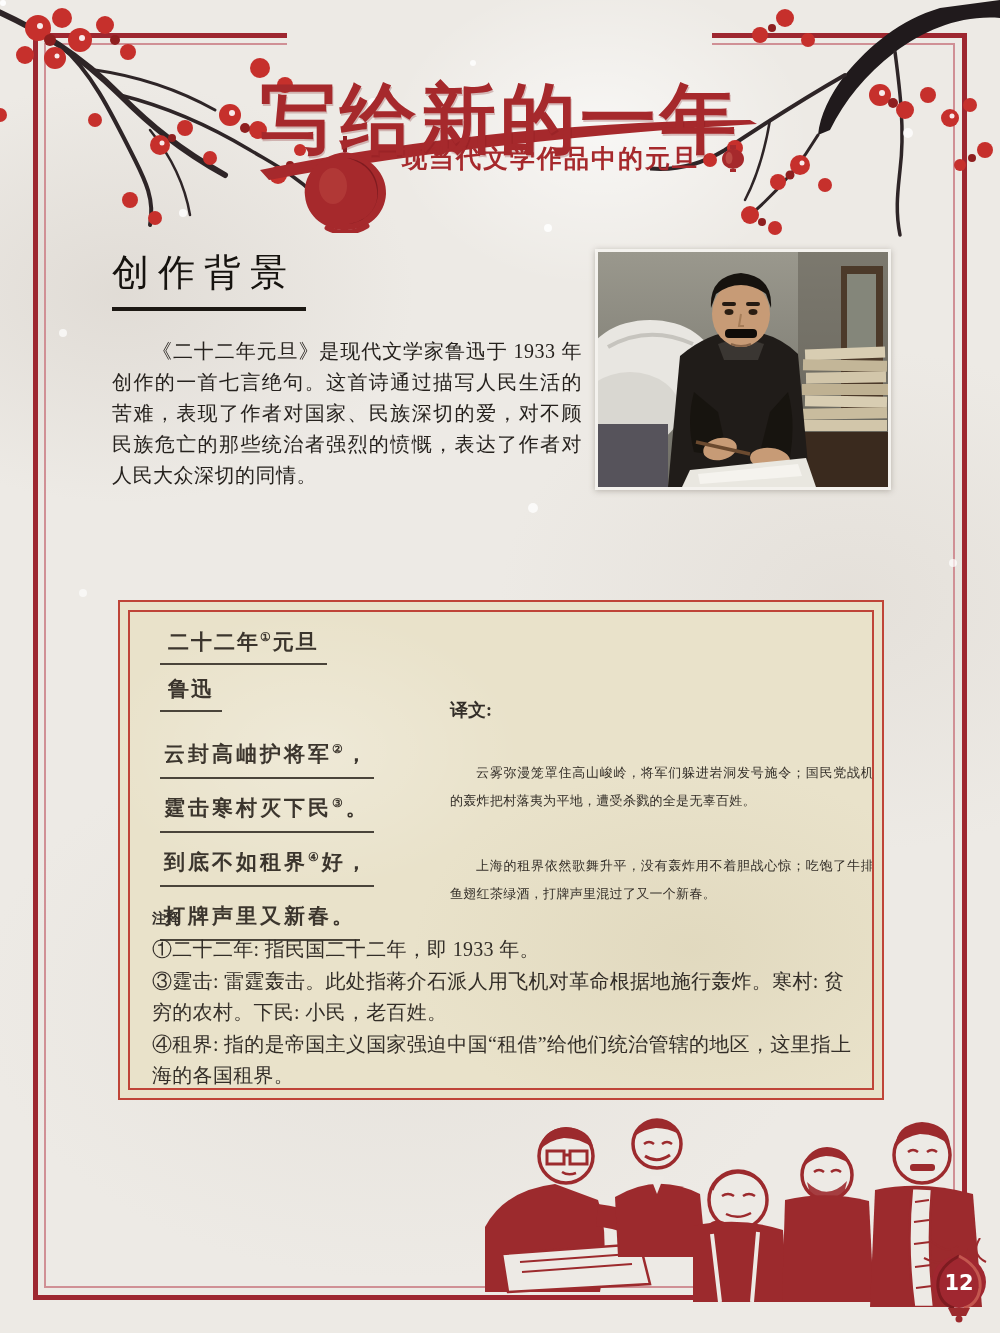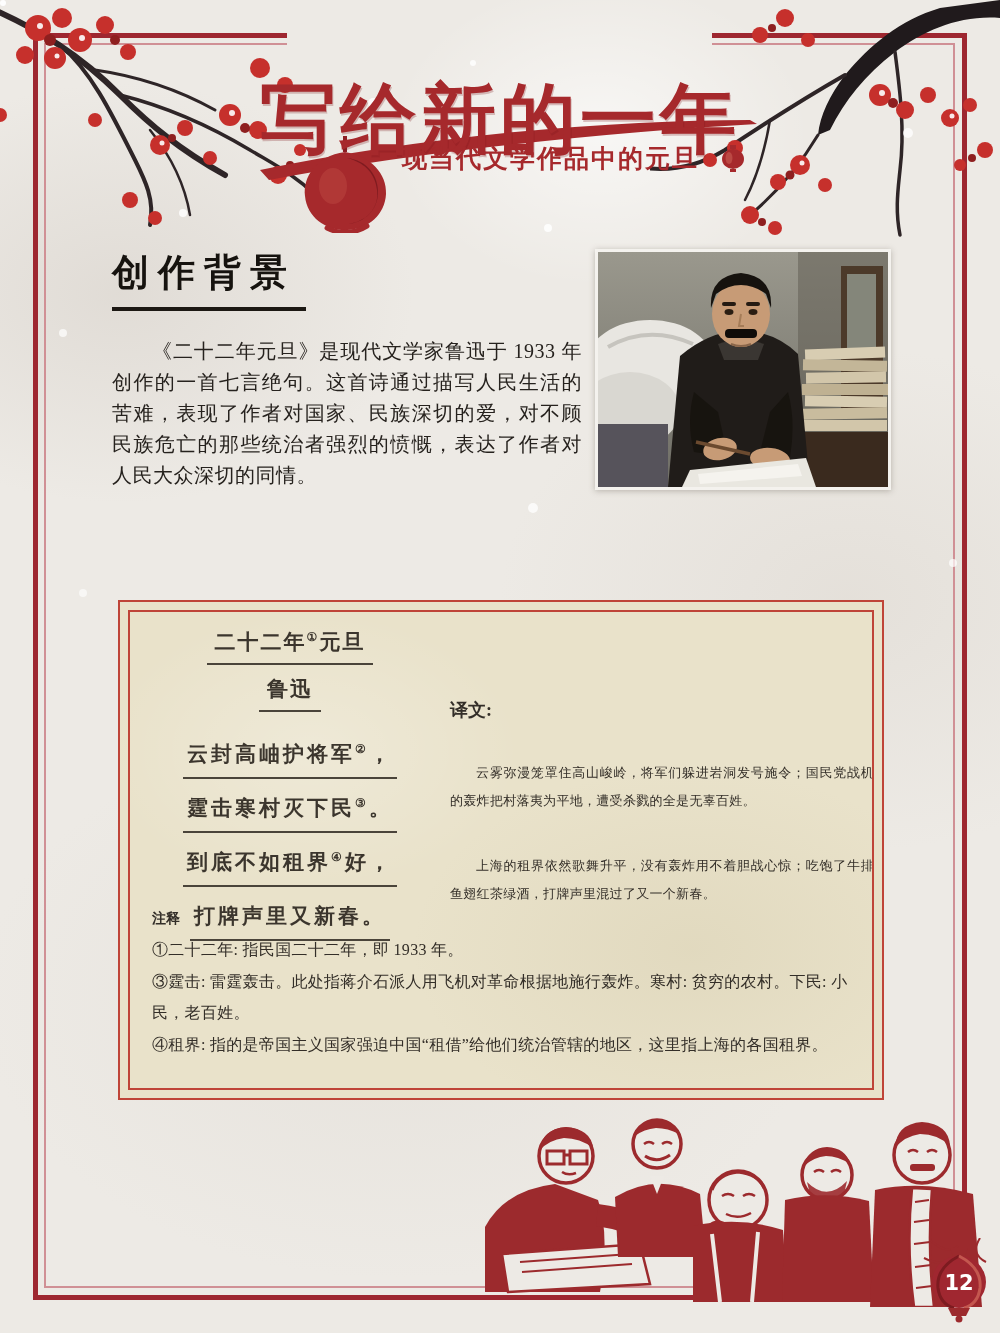"创作背景" .sec-head { font-weight: bold -> normal }
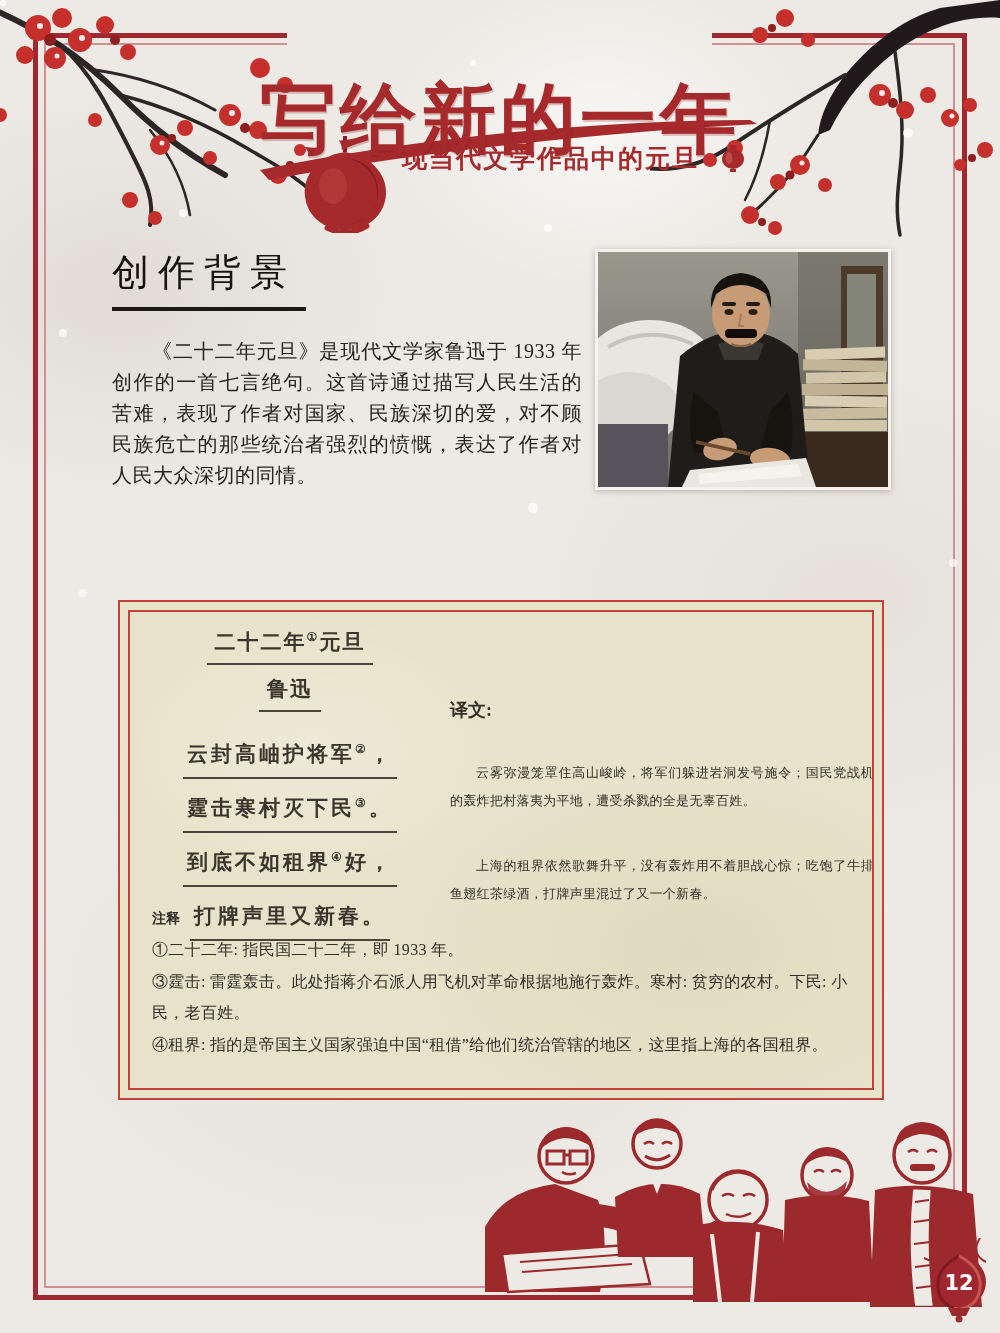"二十二年①元旦" .poem-col { text-align: center -> none }
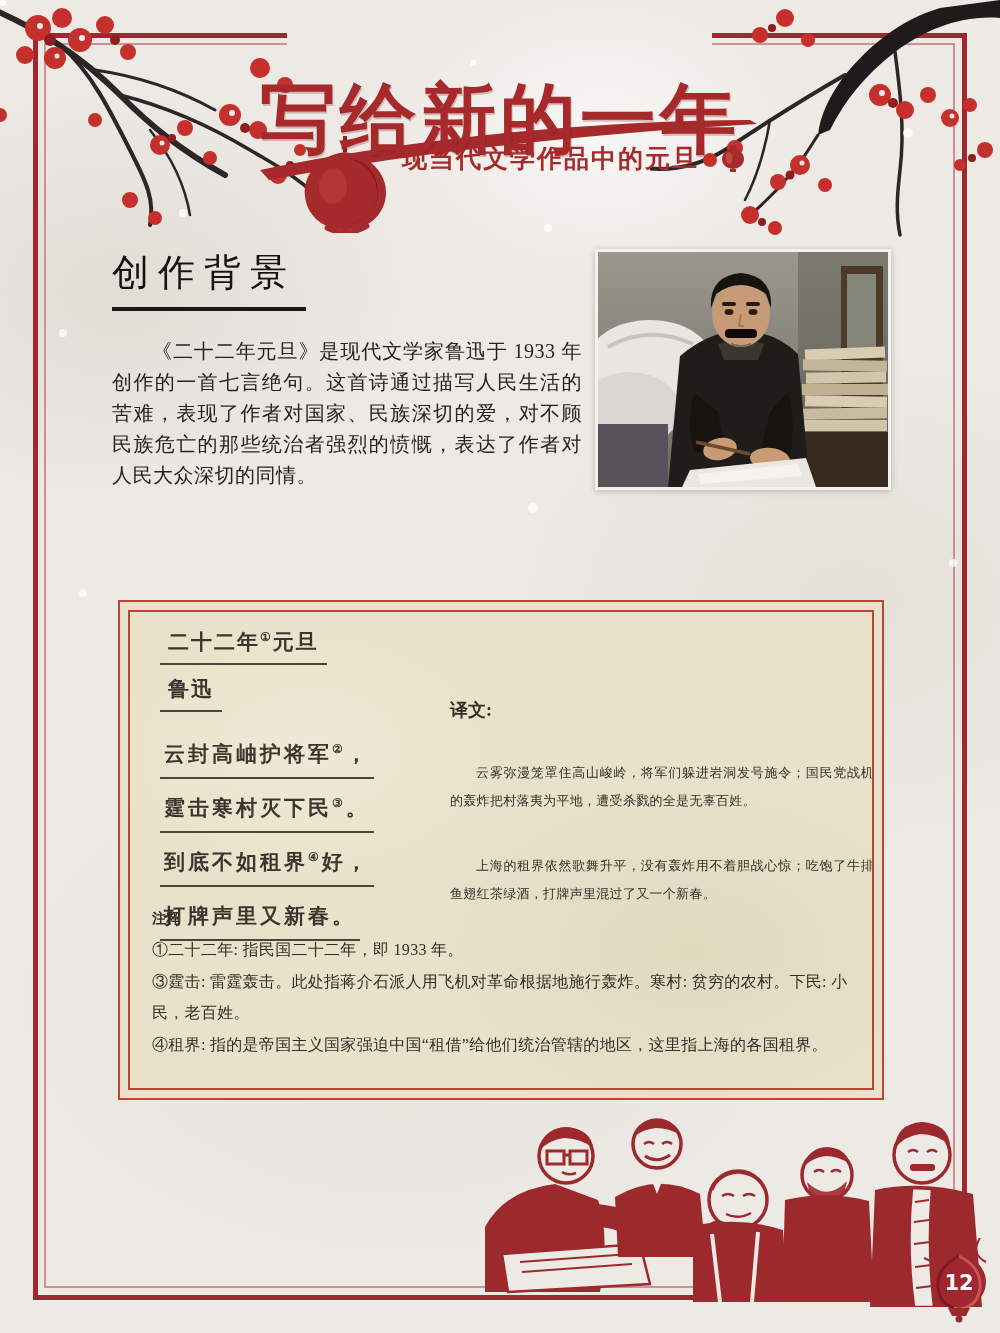"①二十二年: 指民国二十二年，即 1933 年。" .notes .note-line { font-size: 16px -> 20px }
